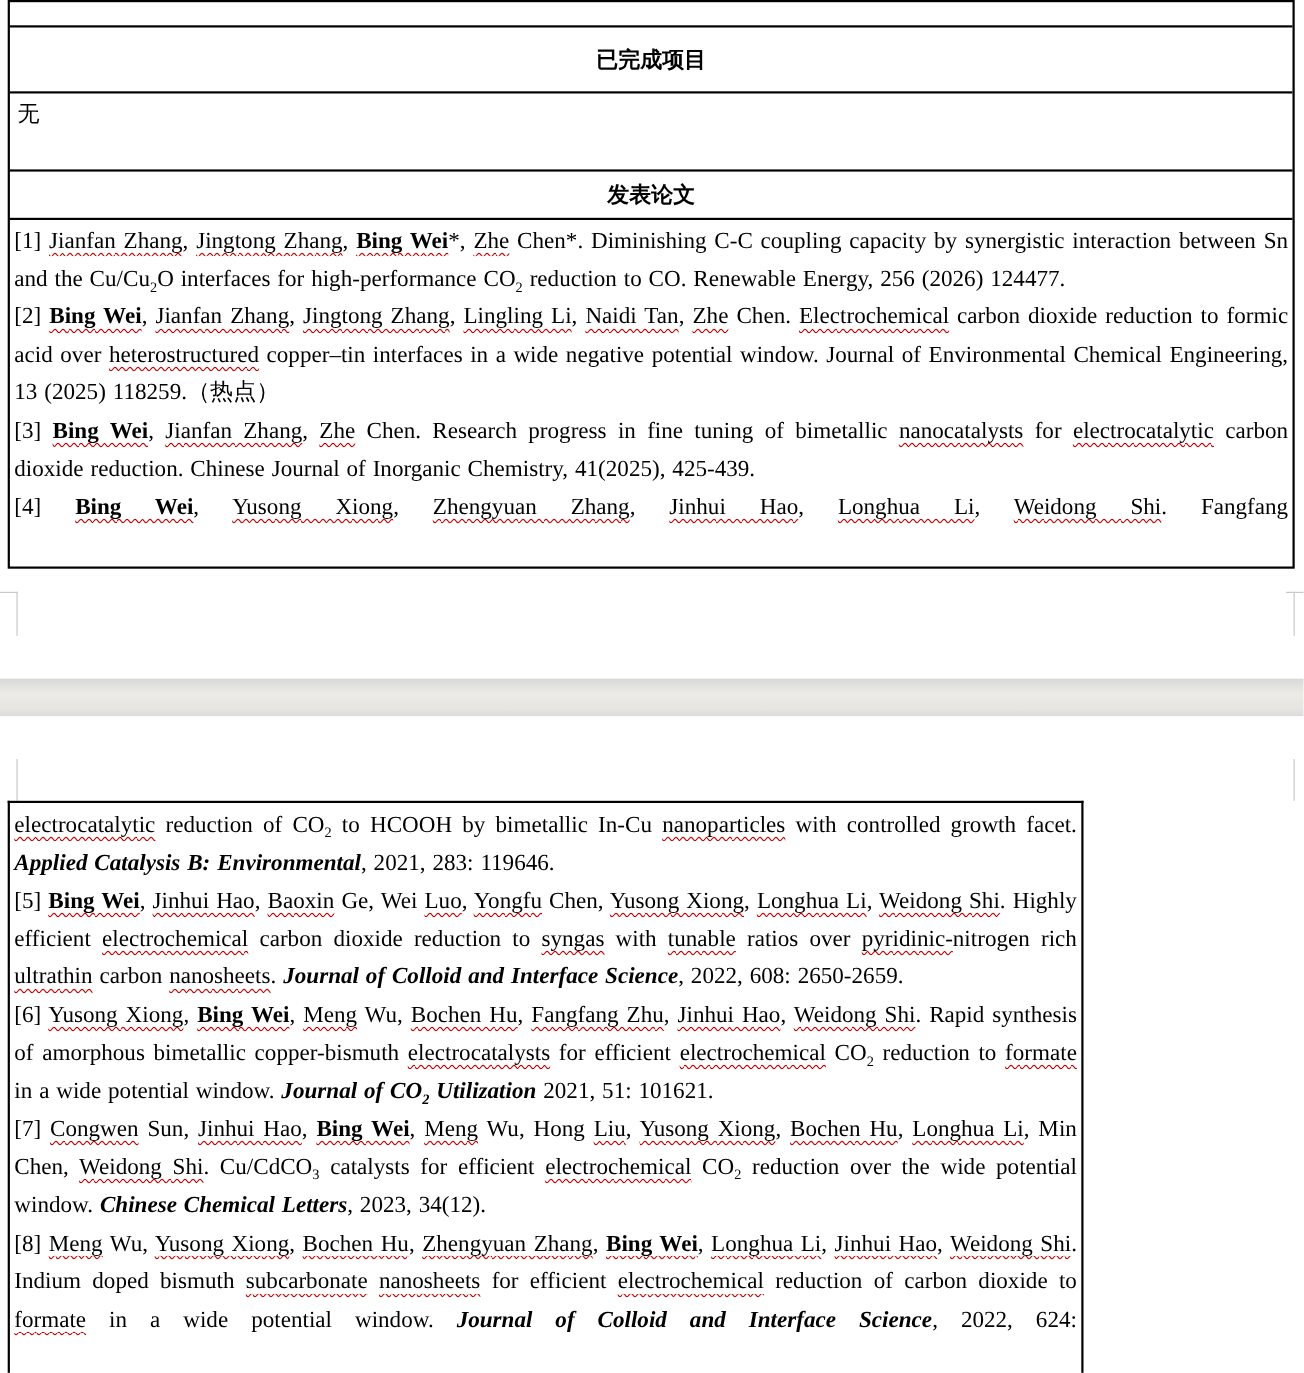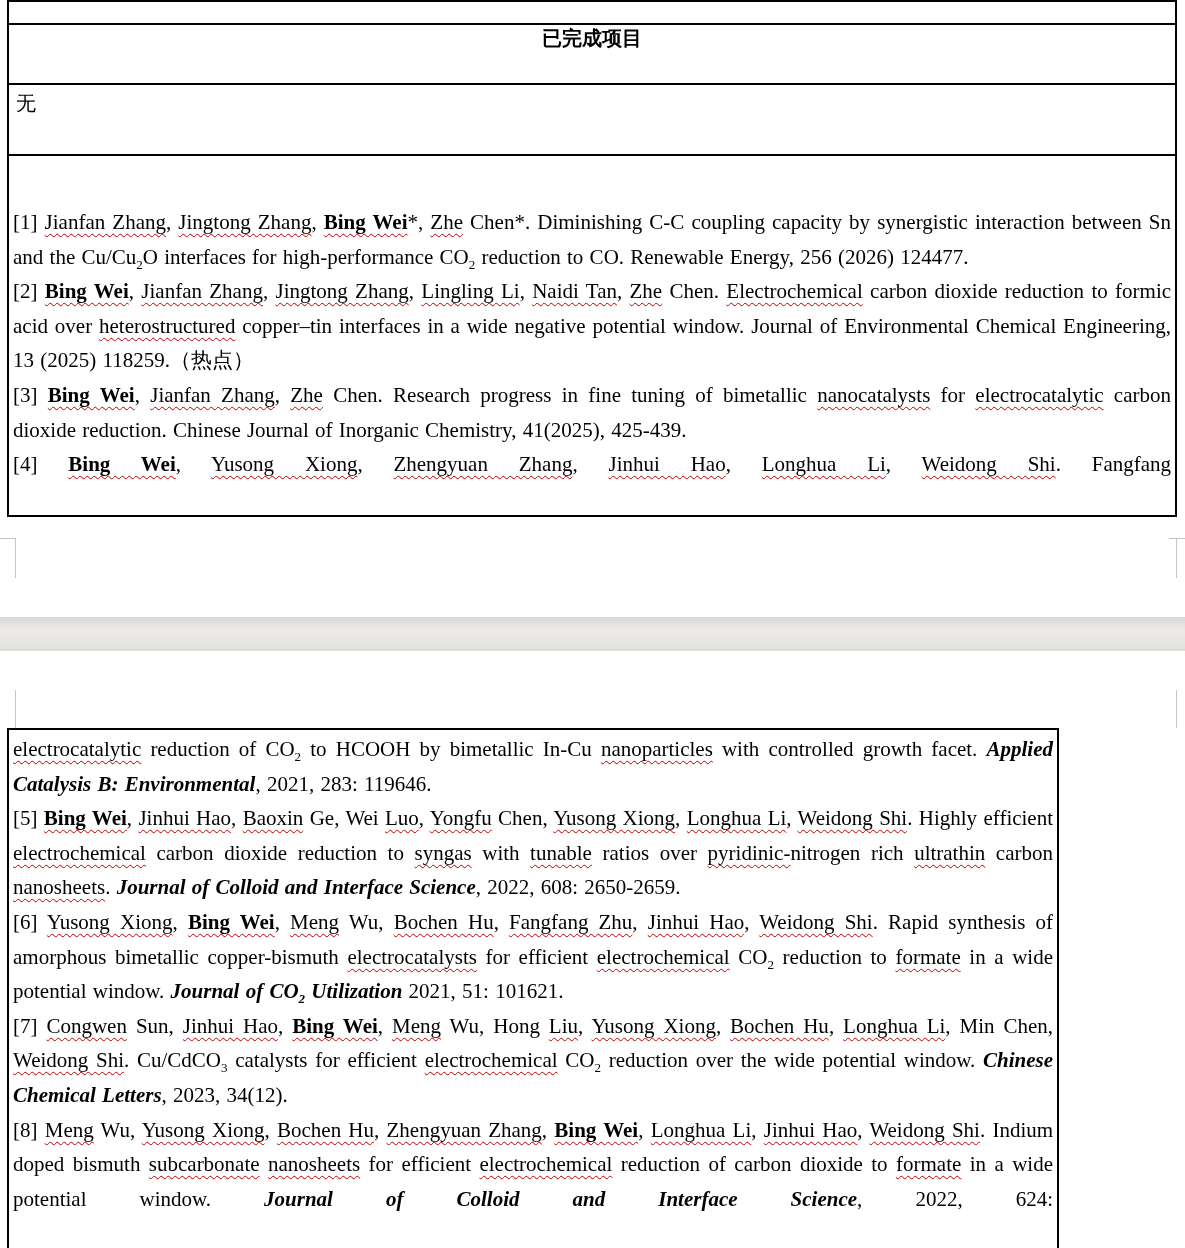"已完成项目" .row-header1 { align-items: flex-start -> center }
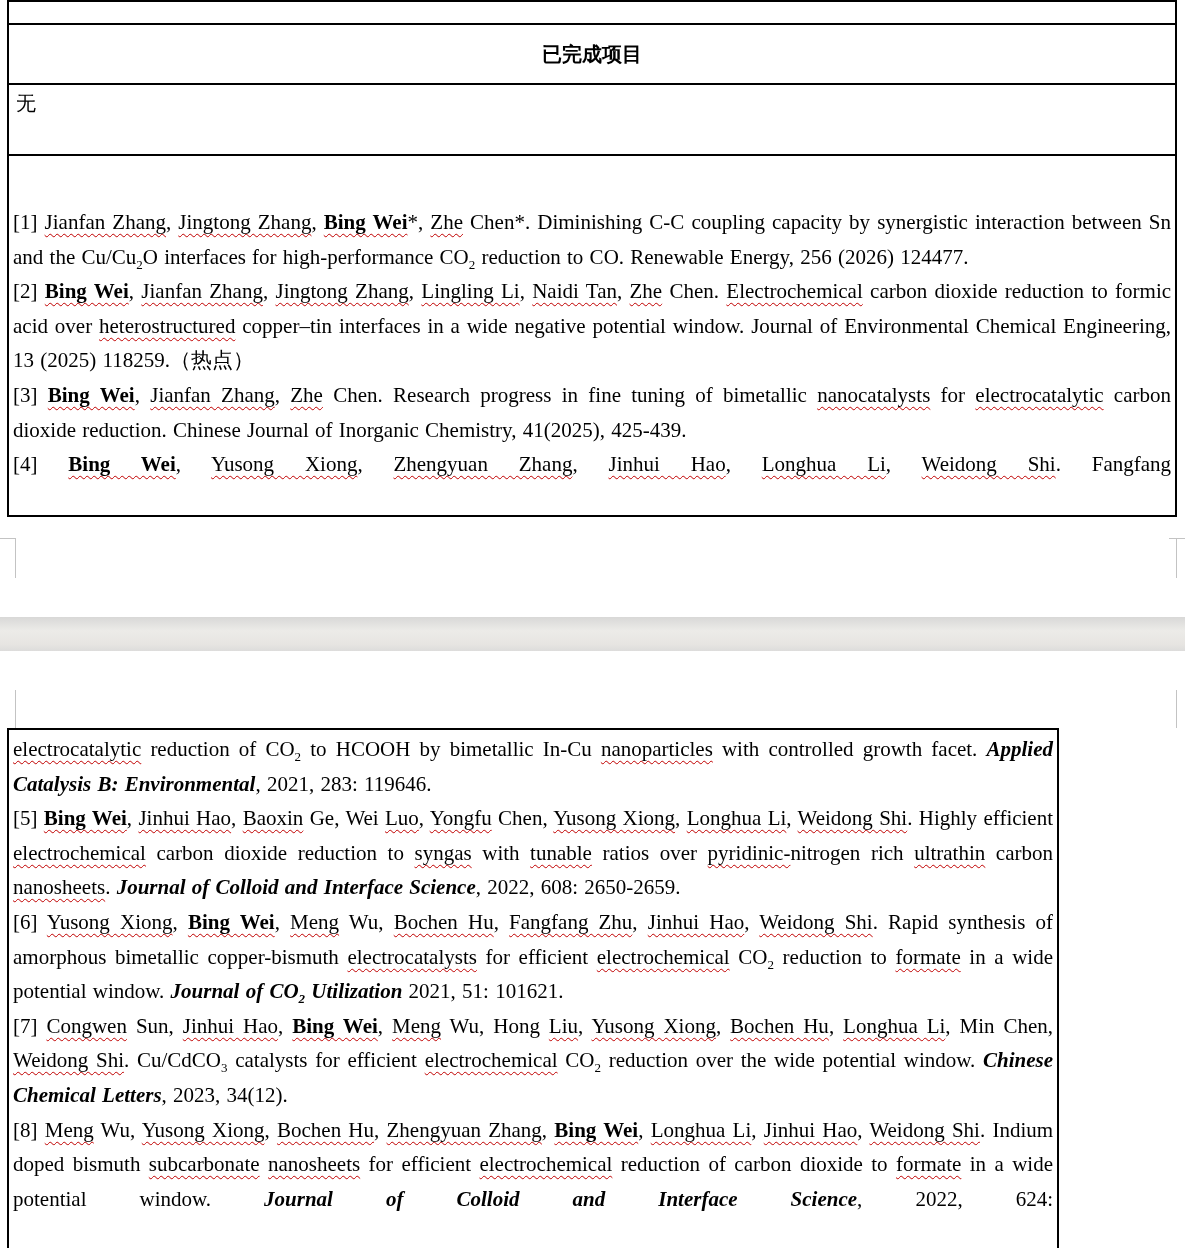"发表论文" div.row { html: none -> <div> <span>发表论文</span> </div> }
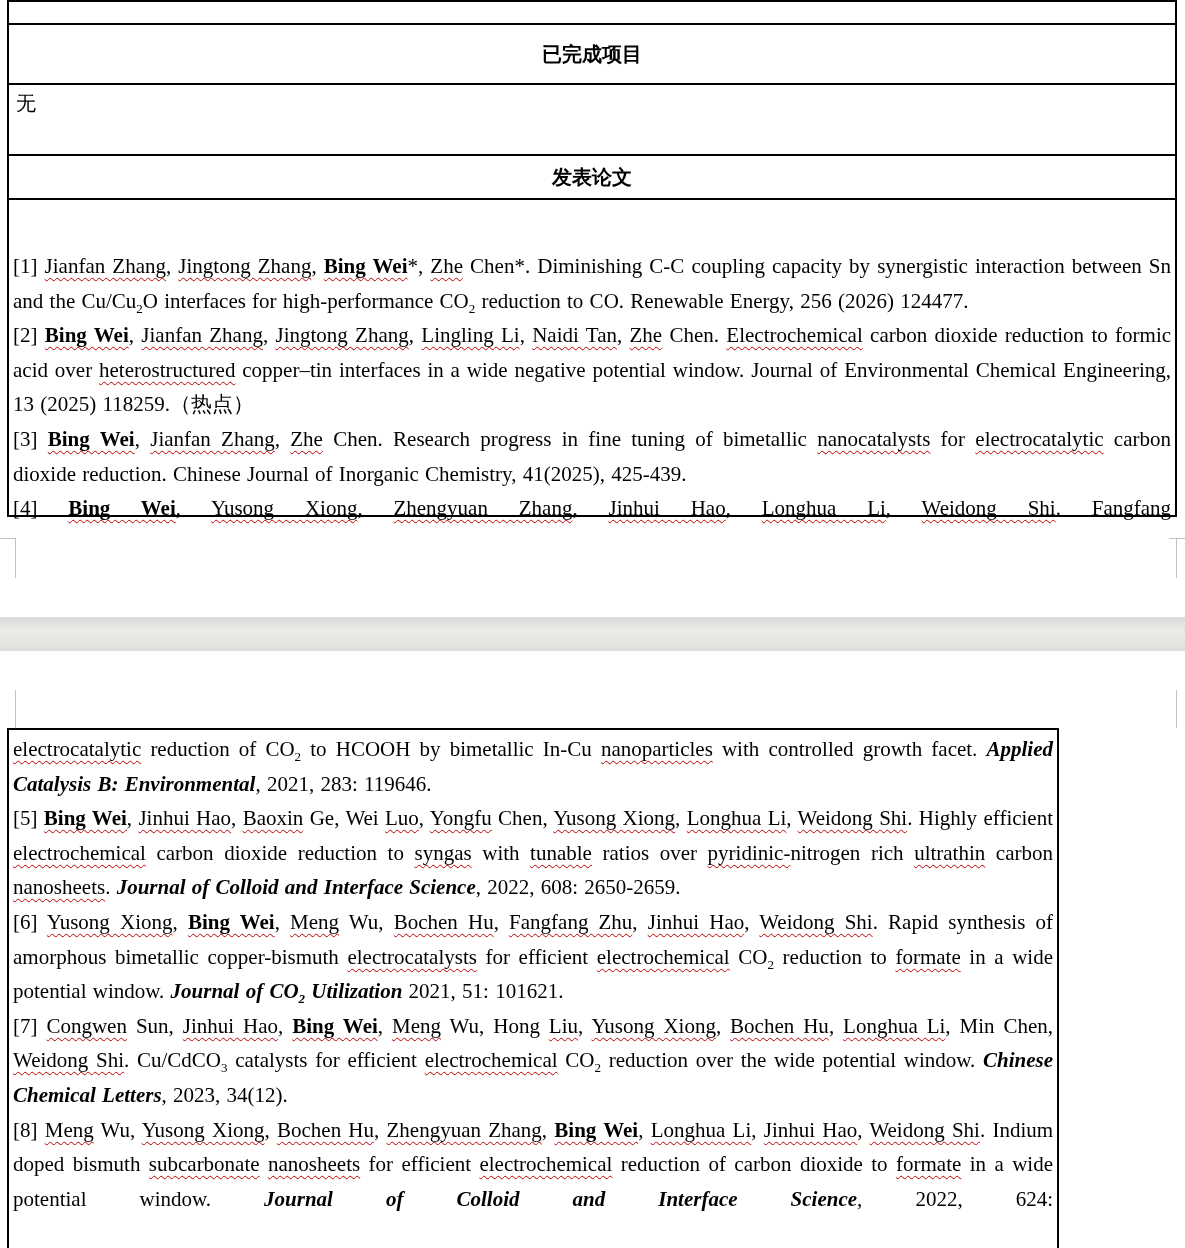"[1] Jianfan Zhang, Jingtong Zhang," .cell-pubs { margin-top: 48px -> none }
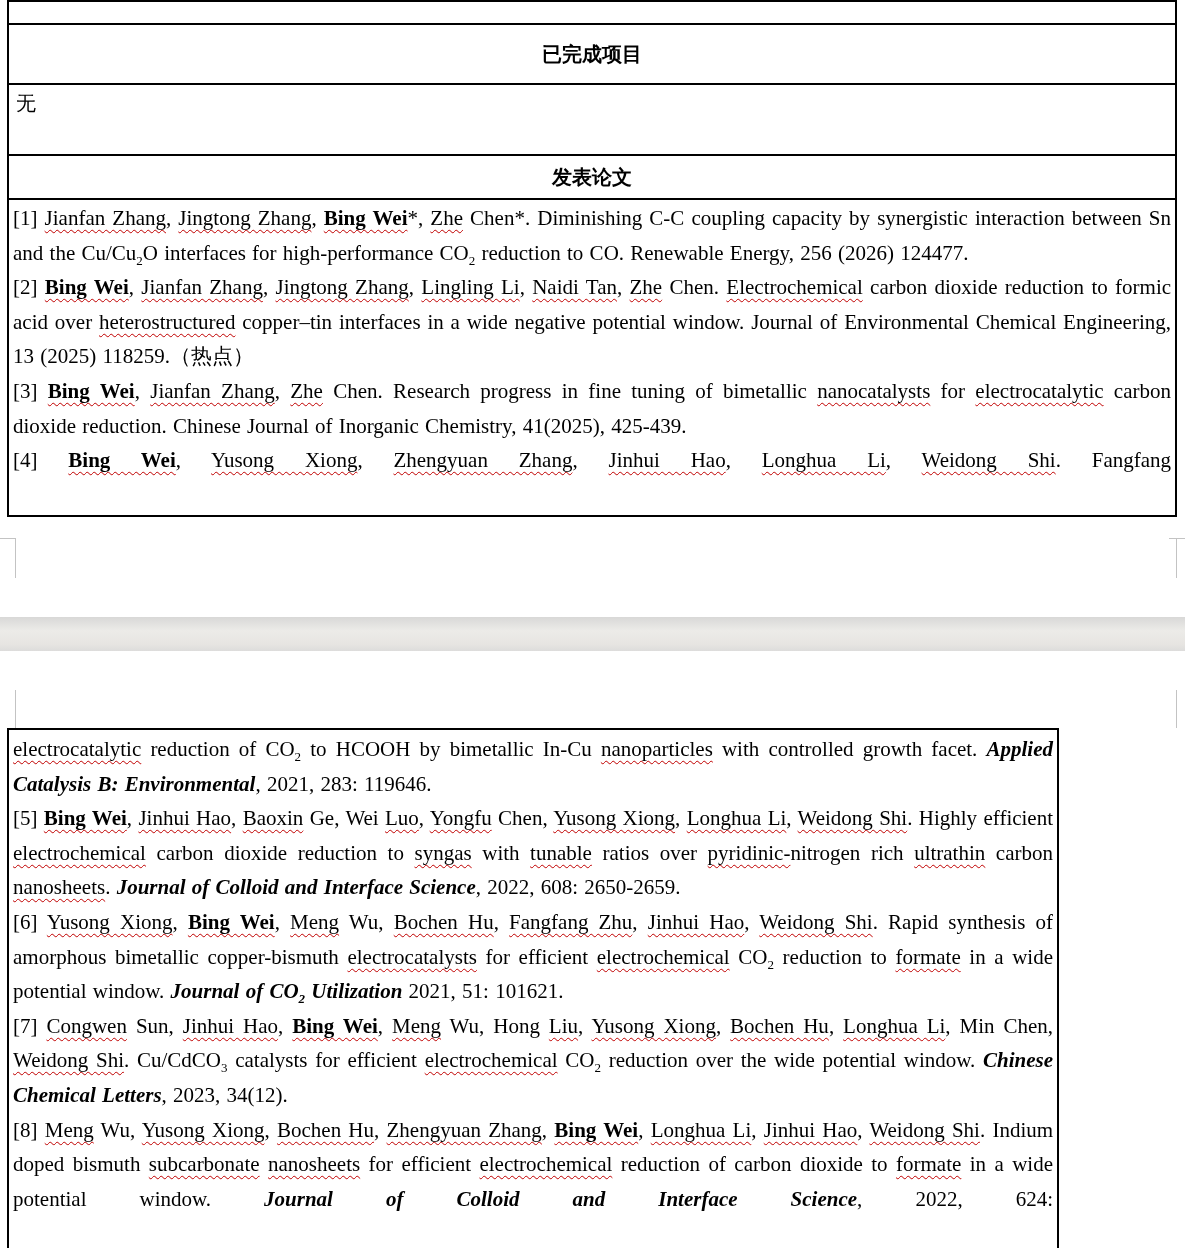"electrocatalytic reduction of CO2 to" .doc-table-cont { width: 1052px -> 978px }
